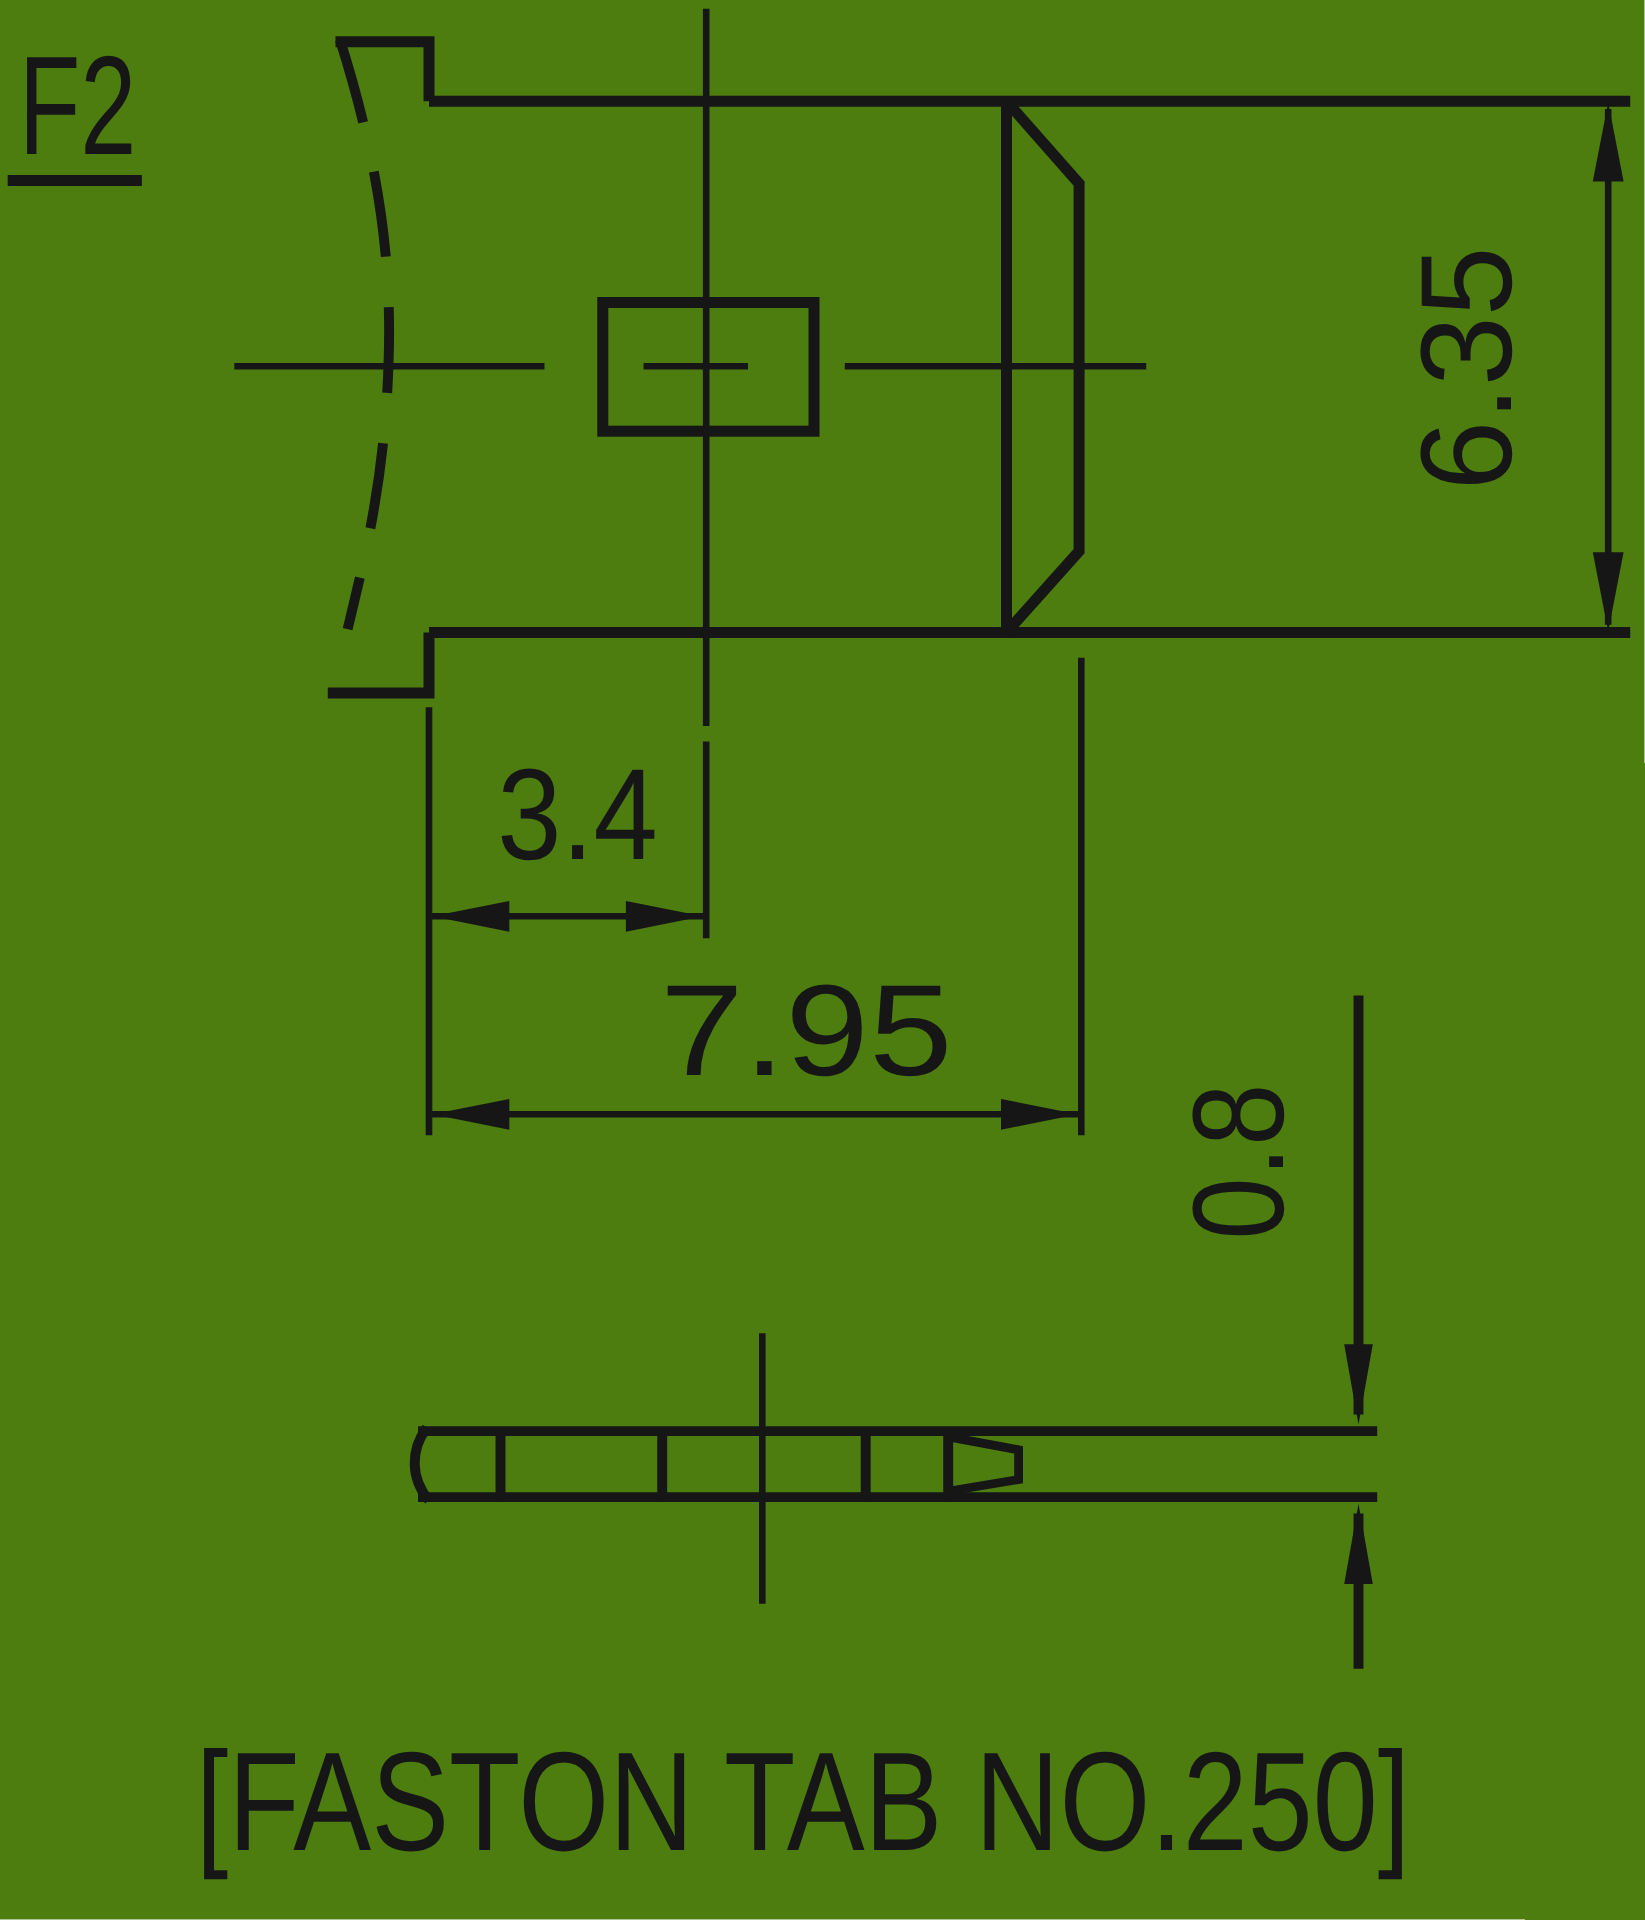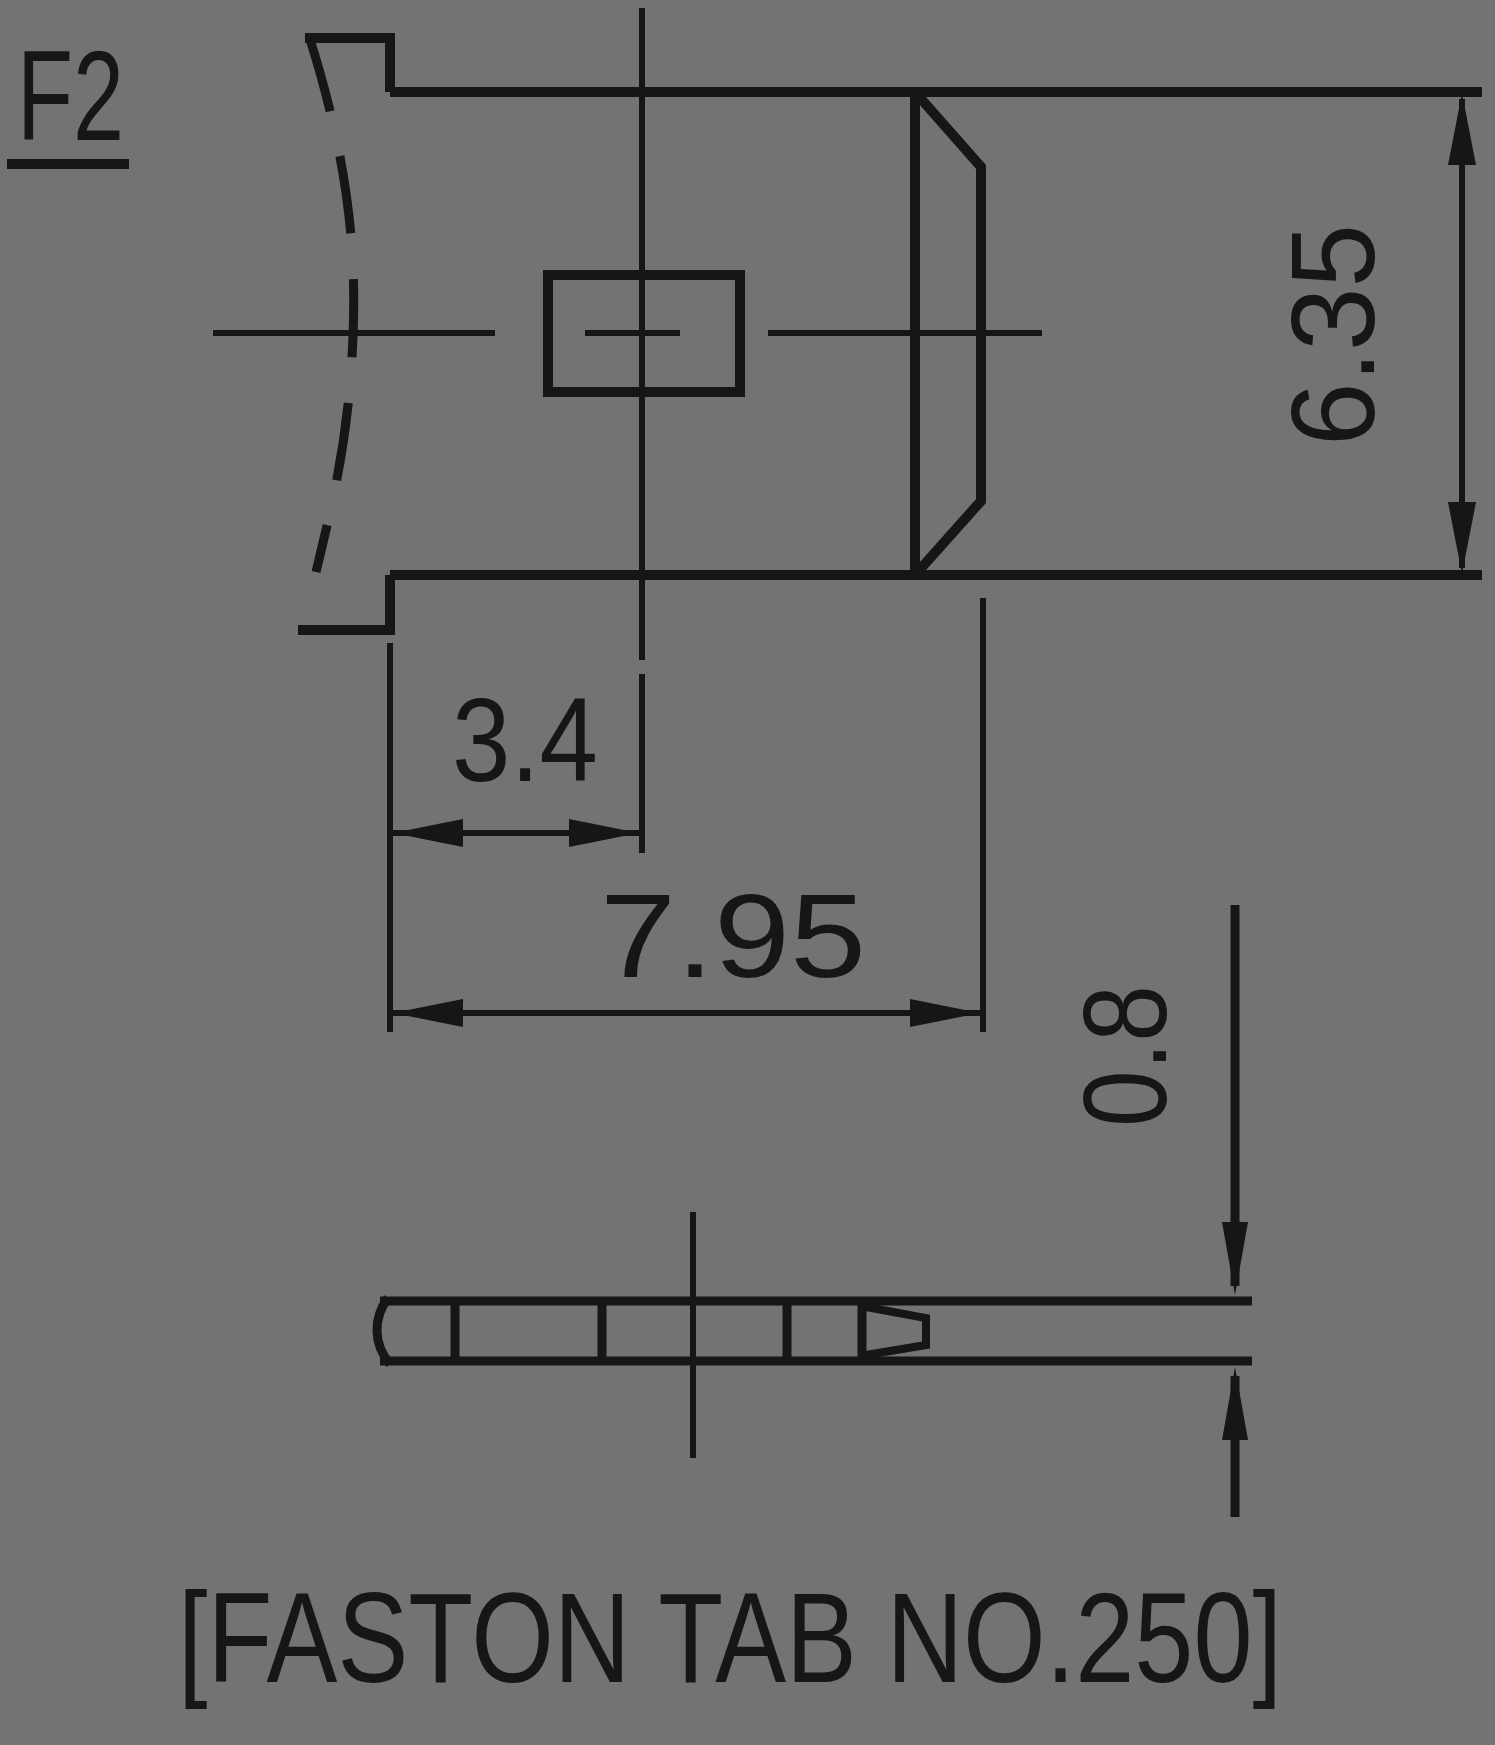"F2" .page { background: #737373 -> #4d7c0f }
